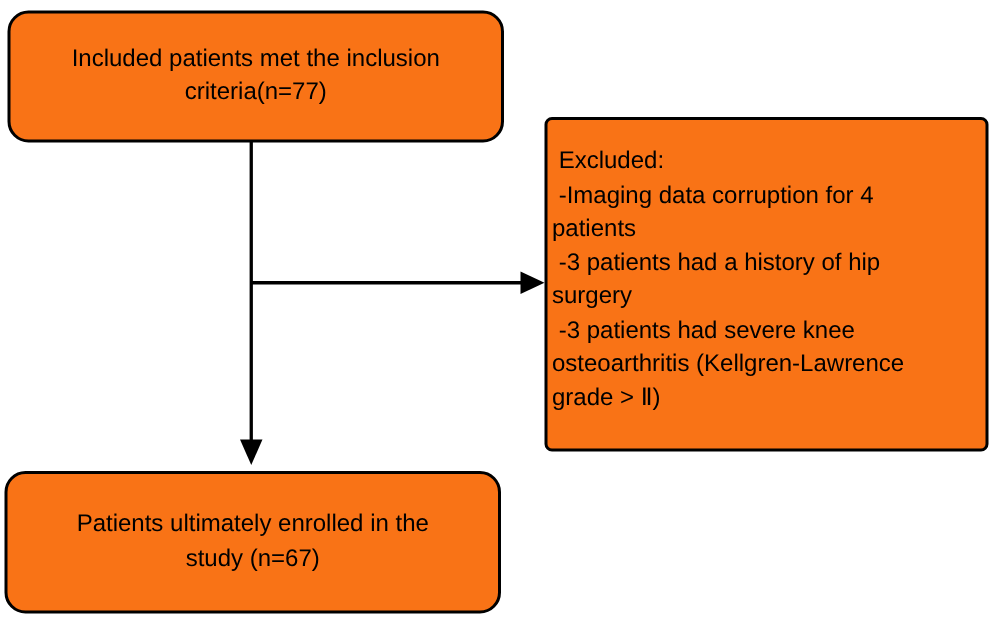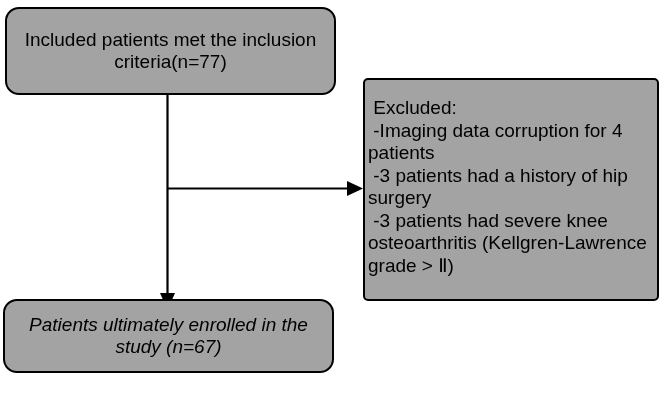"Included patients met the inclusion" .box { background: #a3a3a3 -> #f97316; font-size: 19px -> 16px }
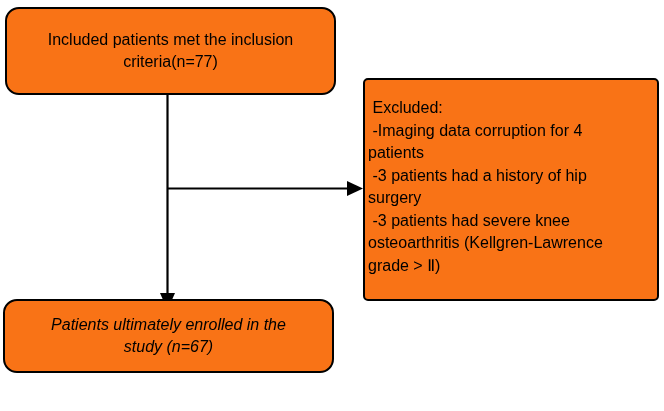"Patients ultimately enrolled in the" #box-enrolled { font-style: italic -> none; height: 74px -> 95px; top: 299px -> 314px }
